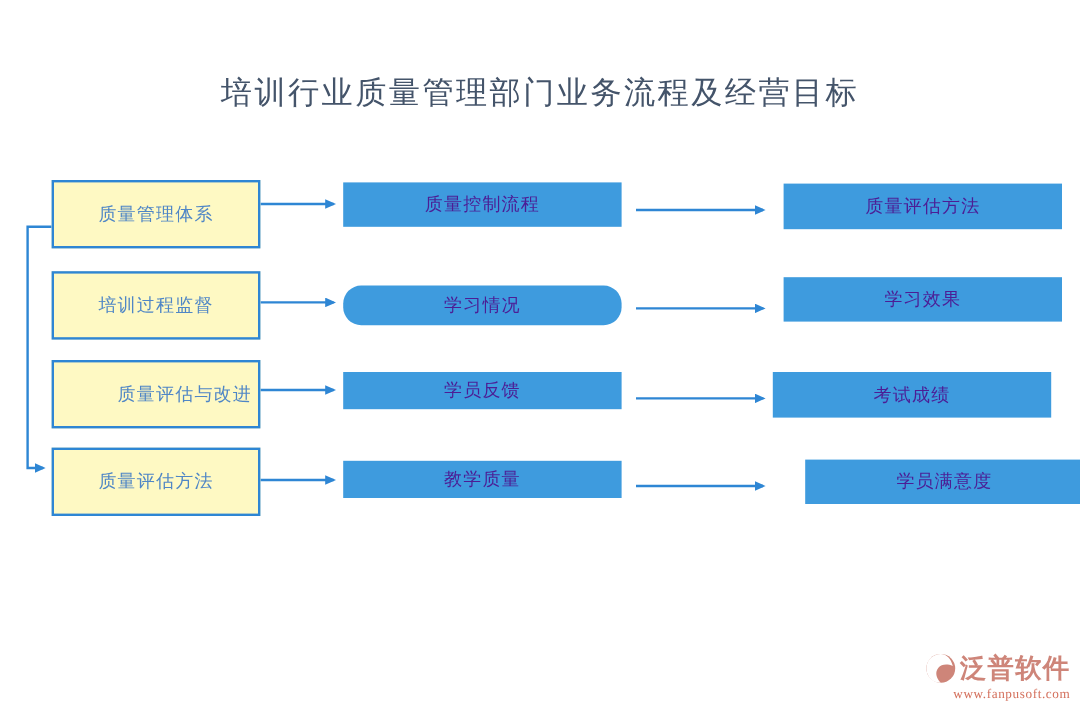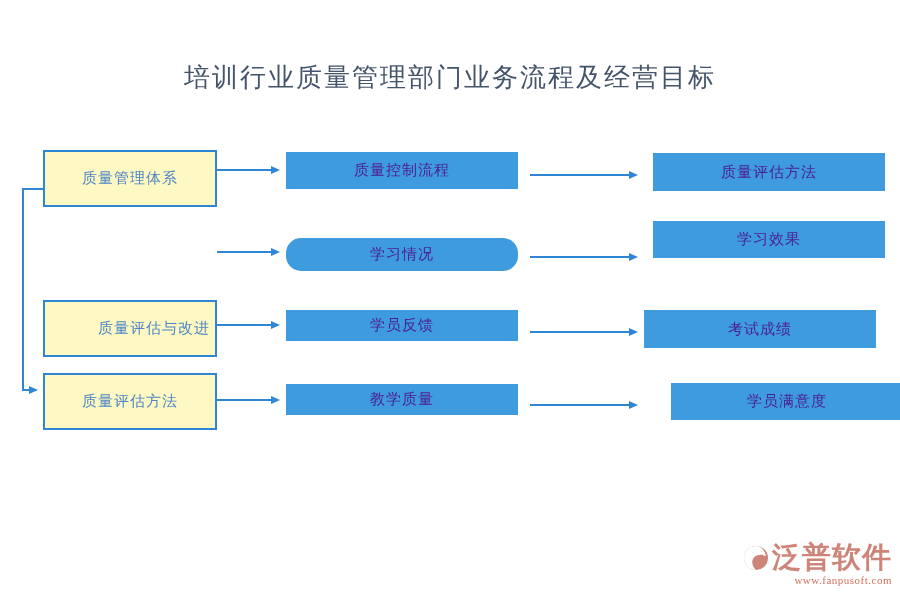"培训过程监督" div.node { html: none -> <div>培训过程监督</div> }
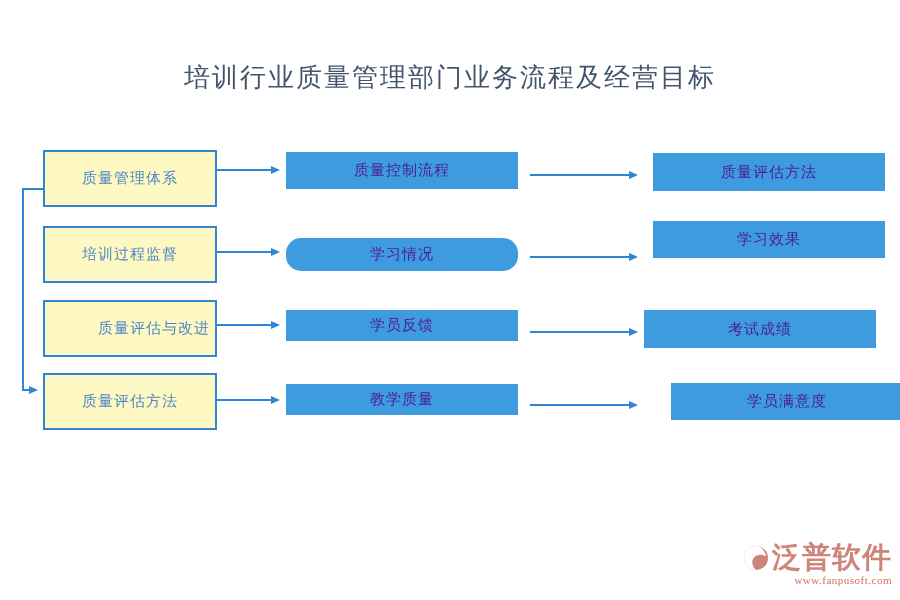"学习效果" div.node { top: 221px -> 231px }
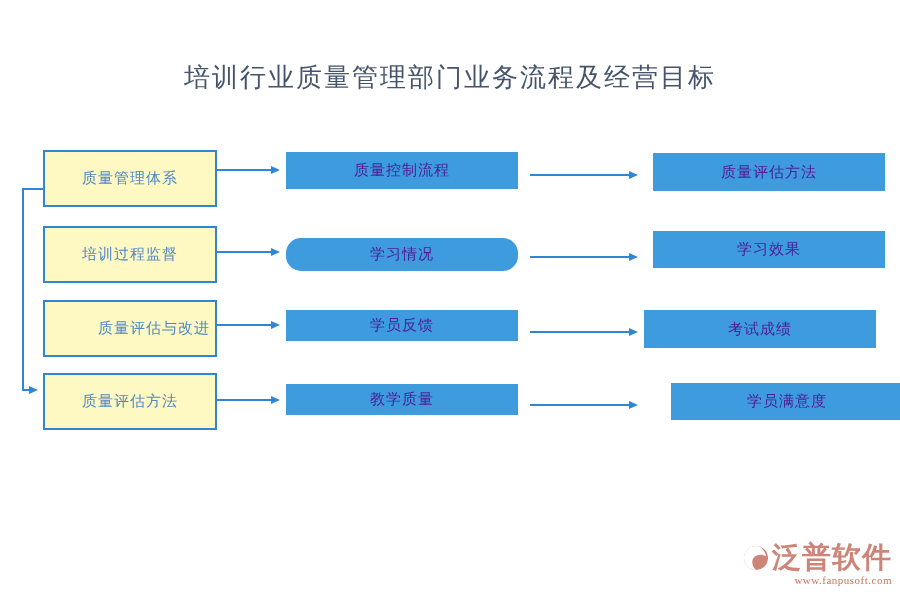"泛普软件" .brand-name { font-size: 29px -> 22px }
